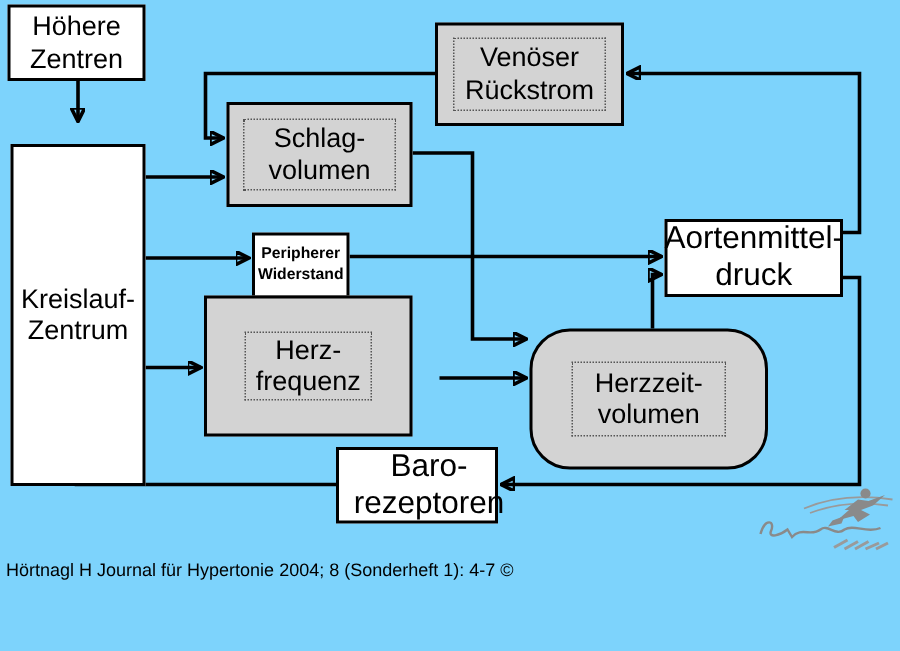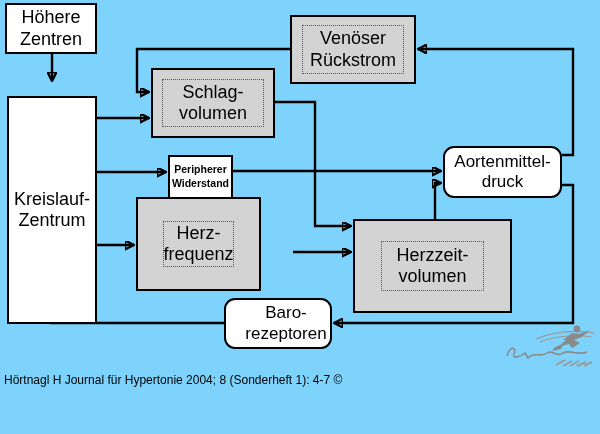"Aortenmittel-" .f-md { border-radius: 11px -> none; font-size: 17px -> 21px }
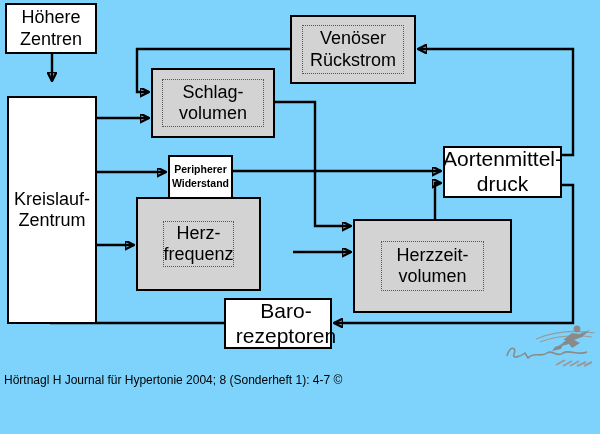"Herz-" div.node { width: 125px -> 139px }
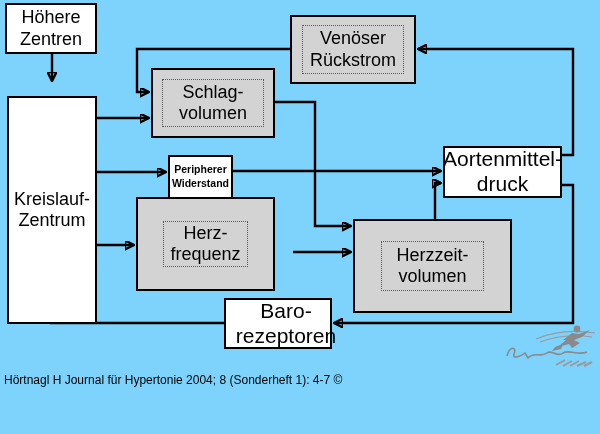"Herzzeit-" div.node { border-radius: none -> 27px }
